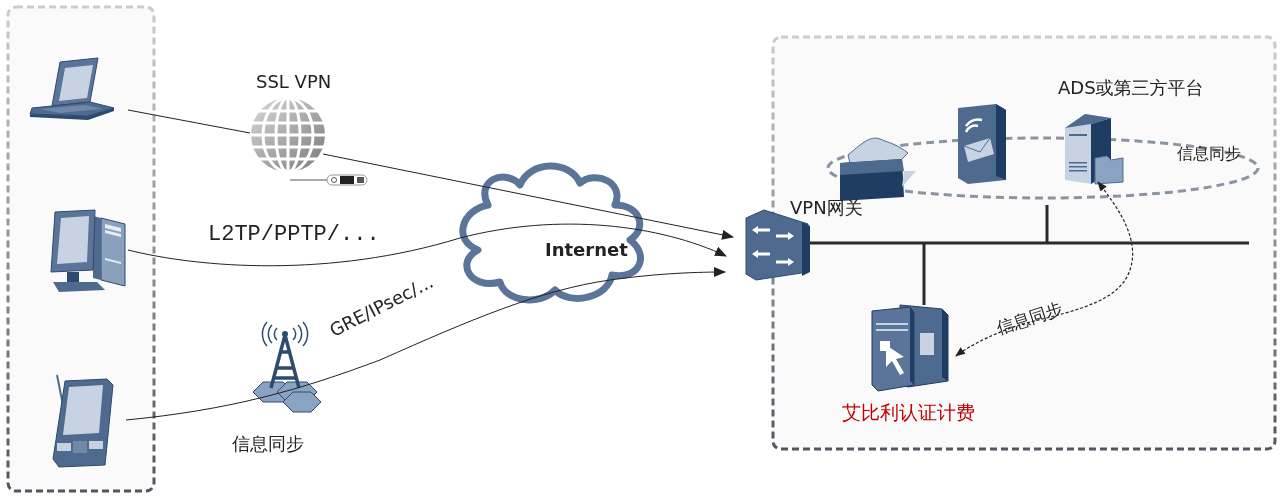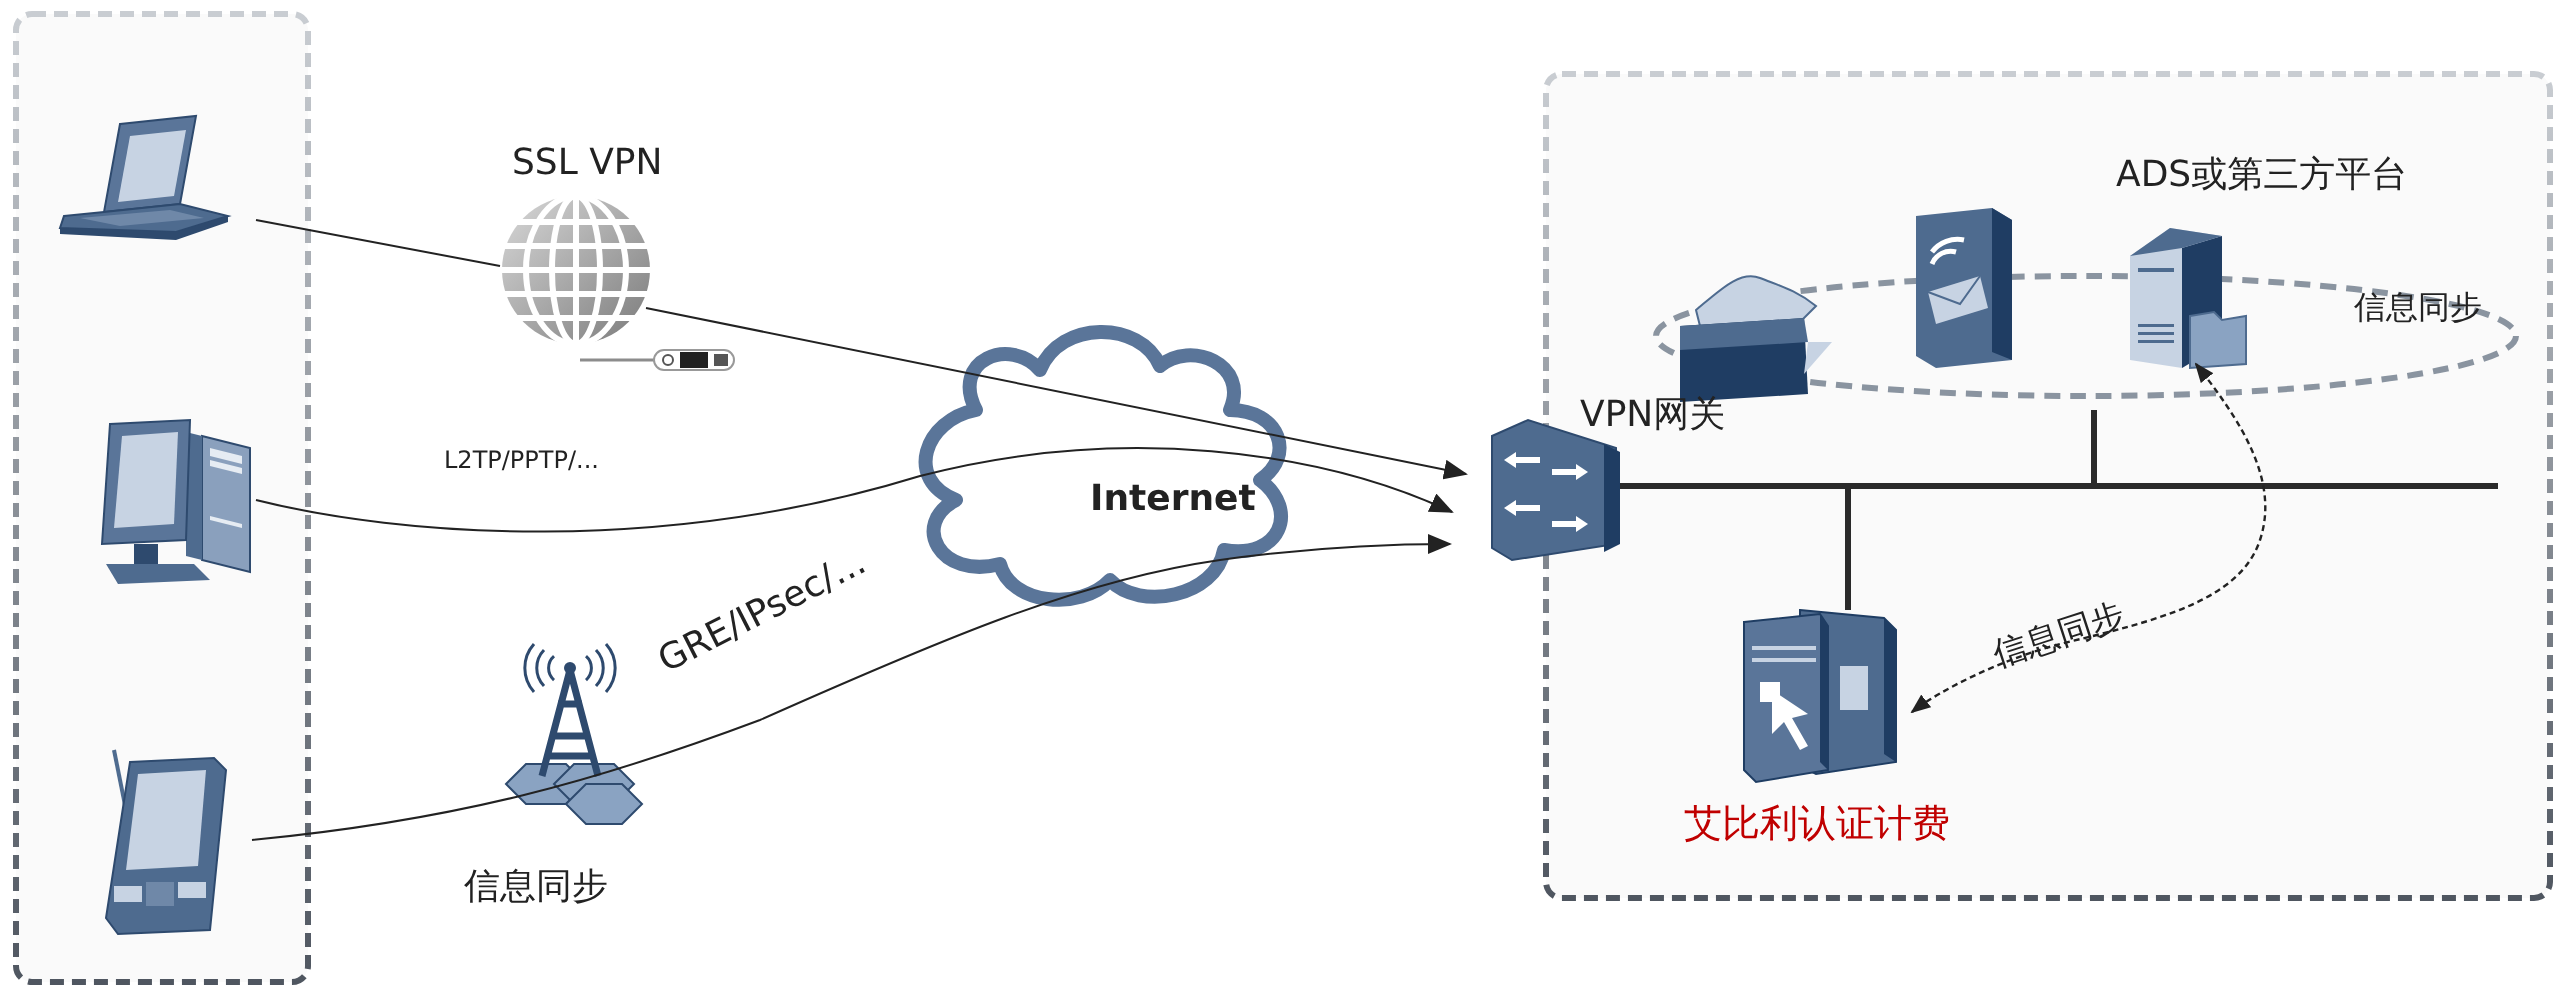"L2TP/PPTP/..." span.lbl { font-family: none -> Liberation Mono, monospace; font-size: 12px -> 22px; left: 222px -> 208px }
